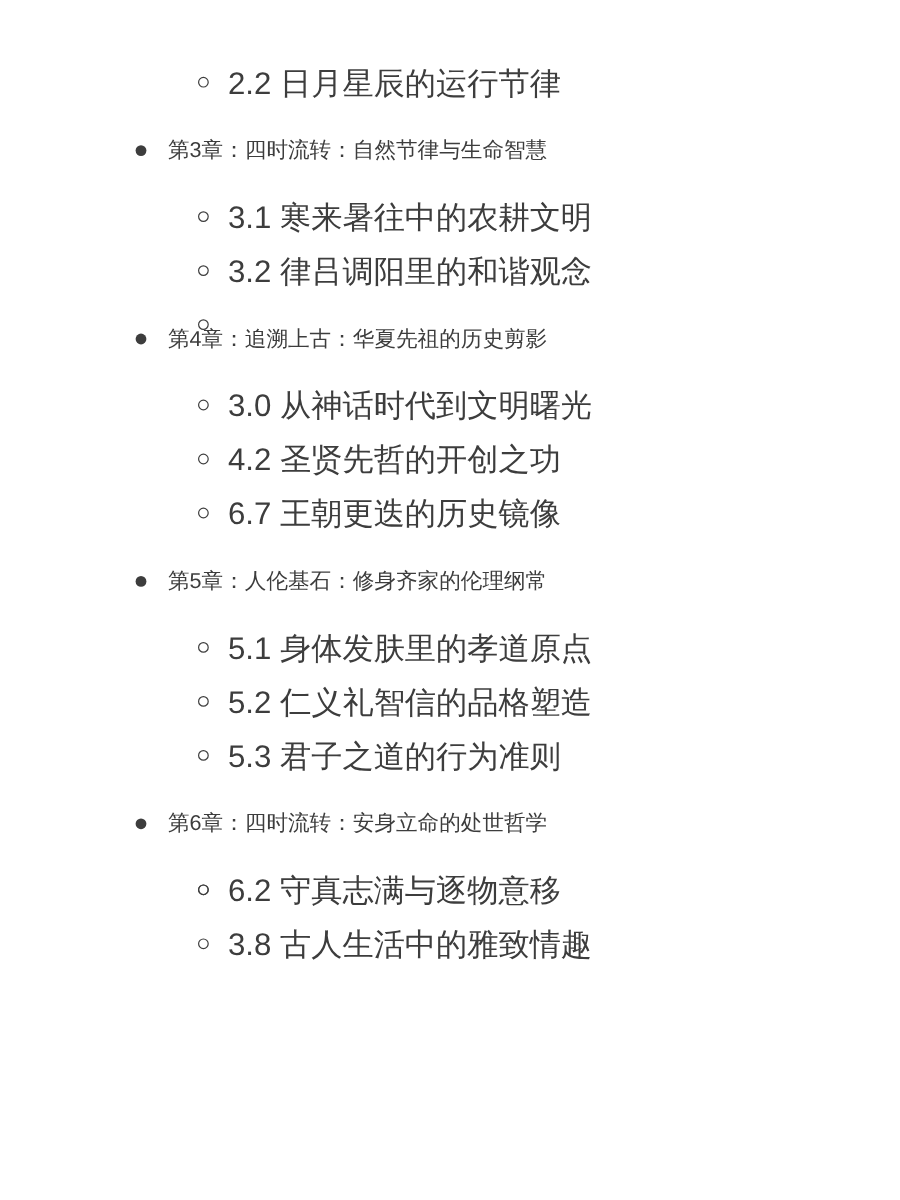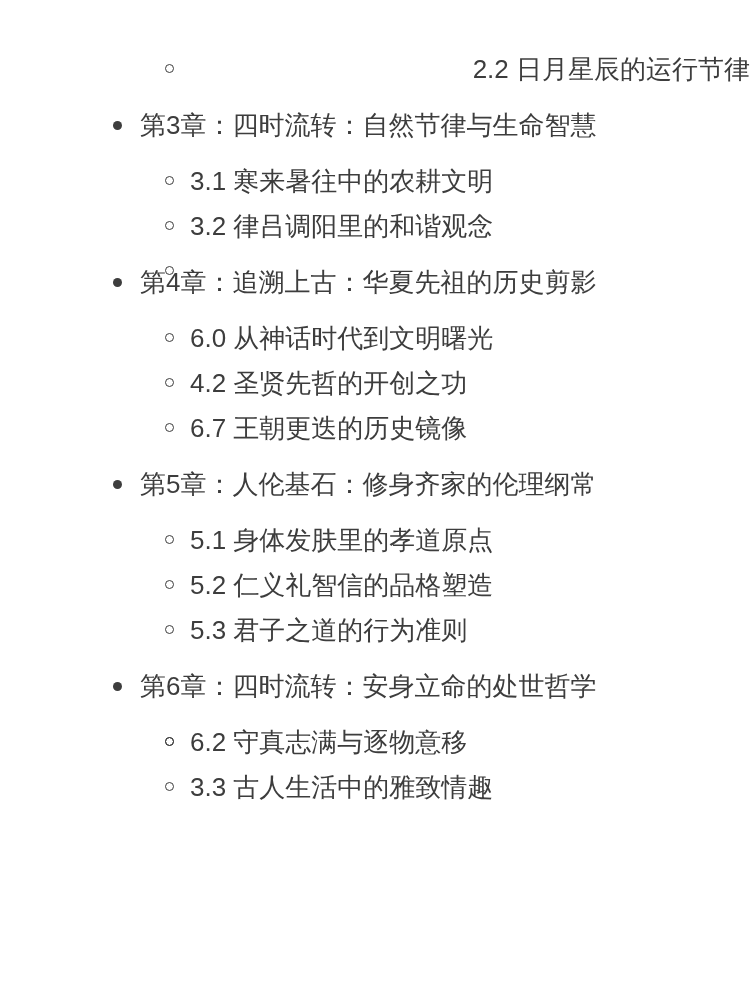"2.2 日月星辰的运行节律" ul.toc-sub.first { text-align: right -> none }
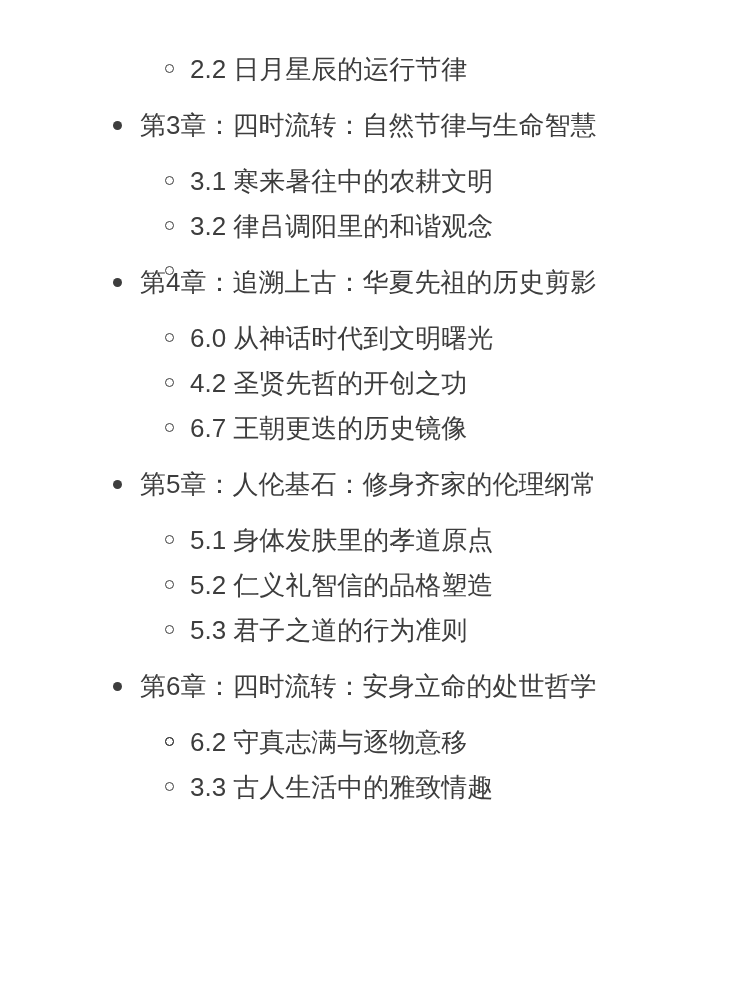"第3章：四时流转：自然节律与生命智慧" li.chapter { font-size: 26px -> 18px }
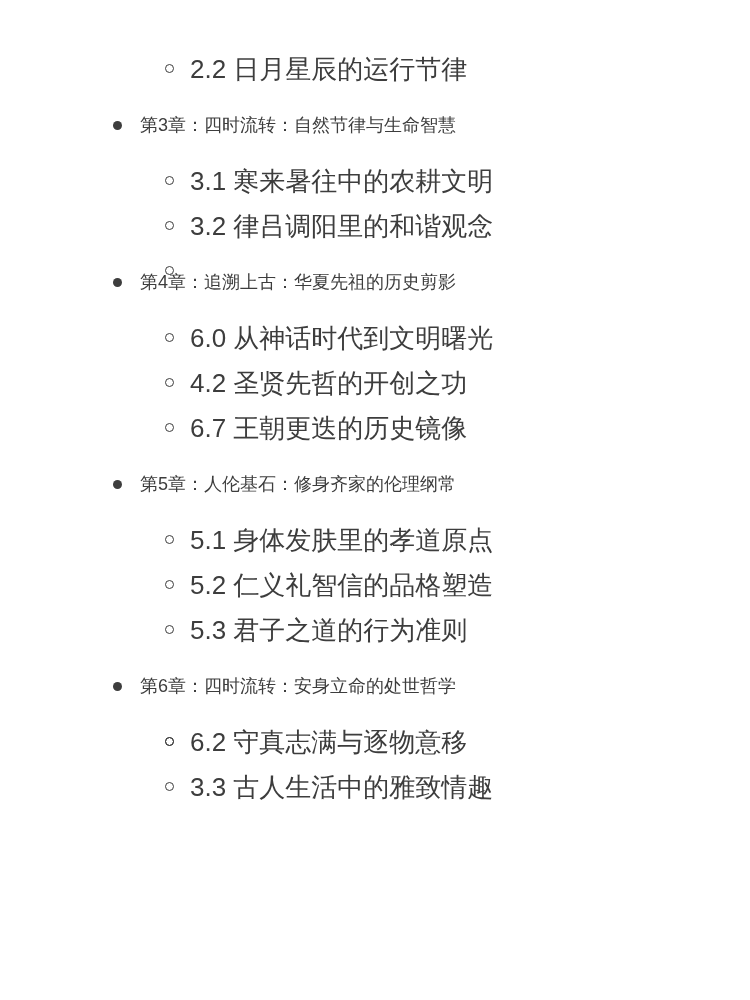"6.0 从神话时代到文明曙光" span { text: 6.0 -> 3.0 }
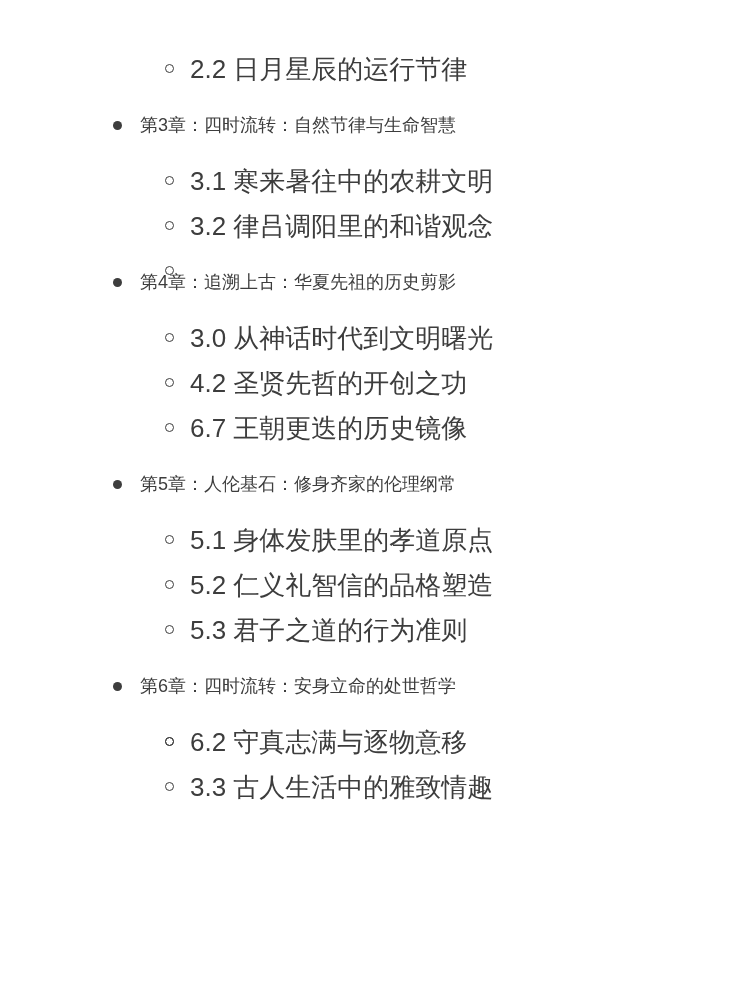"3.3 古人生活中的雅致情趣" span { text: 3.3 -> 3.8 }
